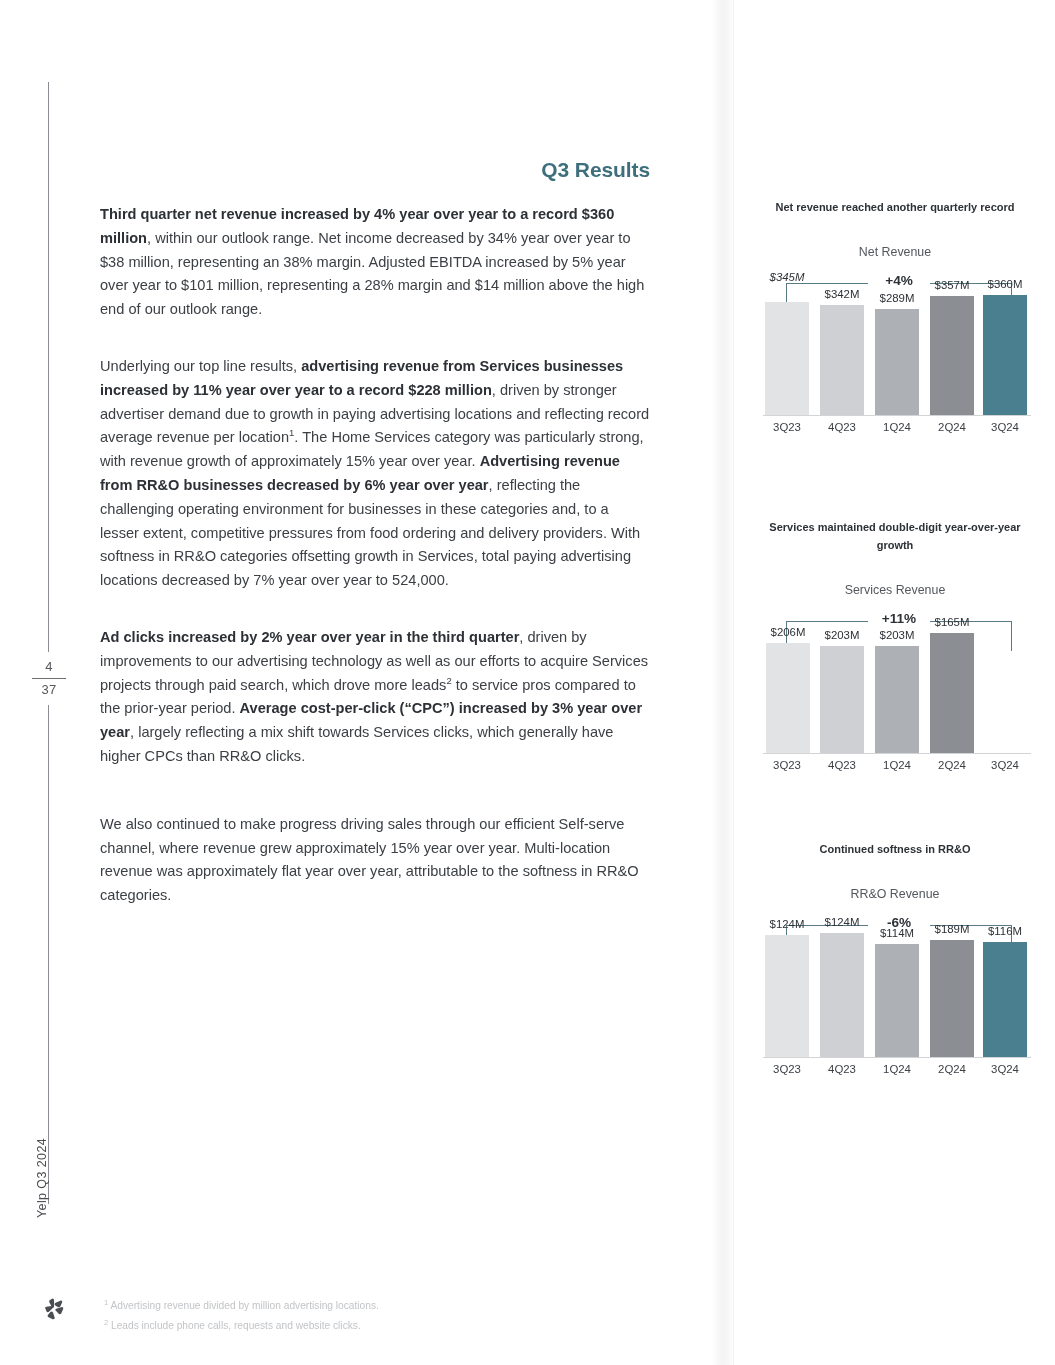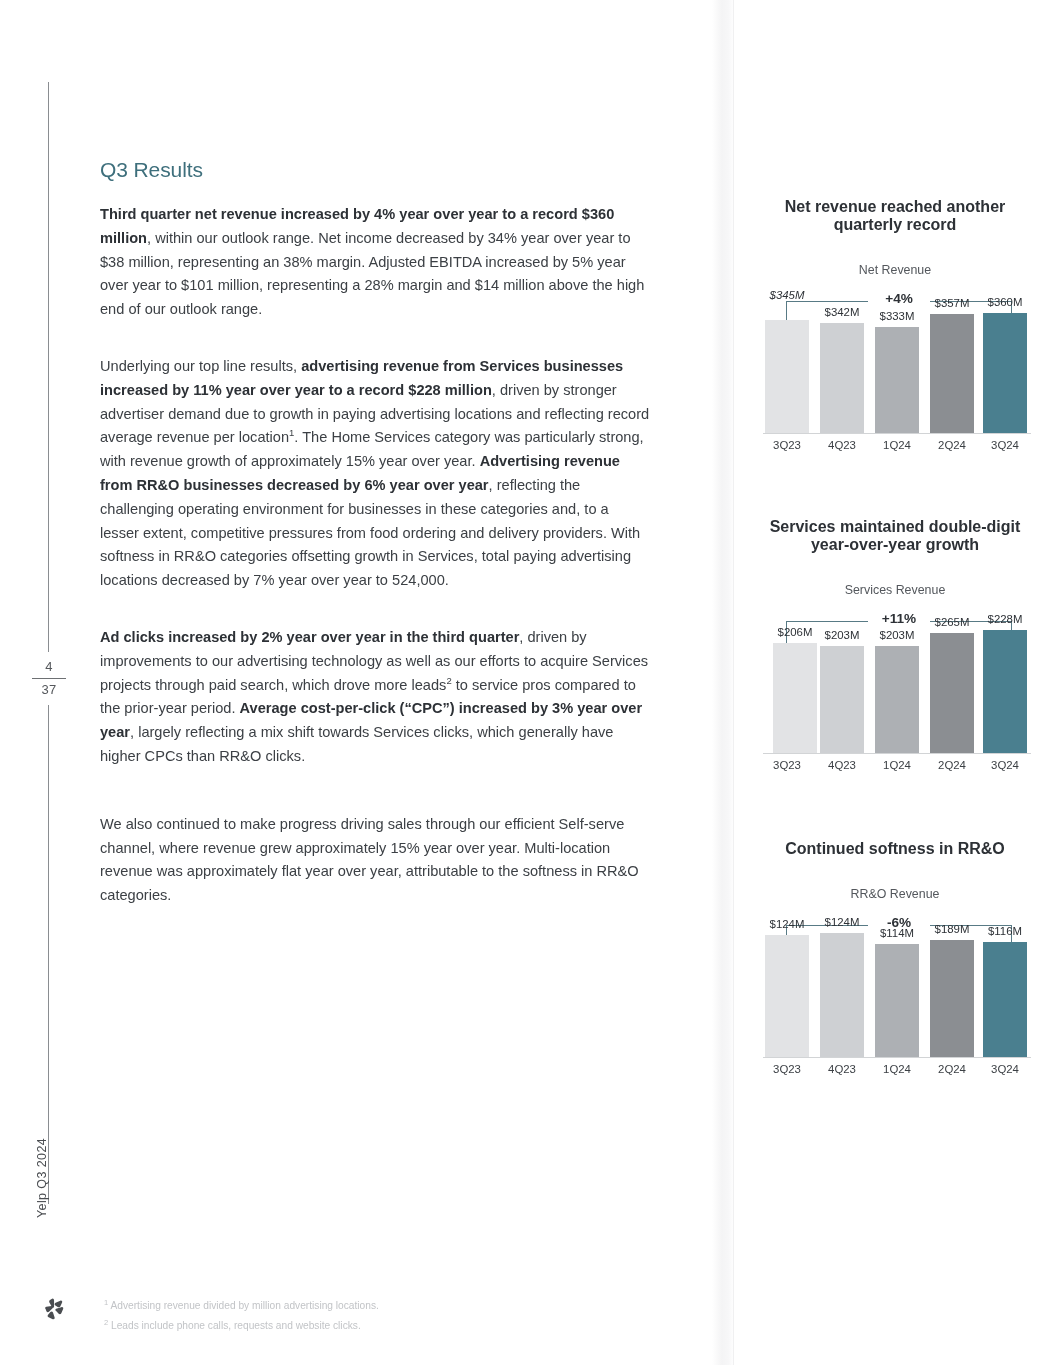"Q3 Results" .article h1 { font-weight: normal -> bold; text-align: none -> right }
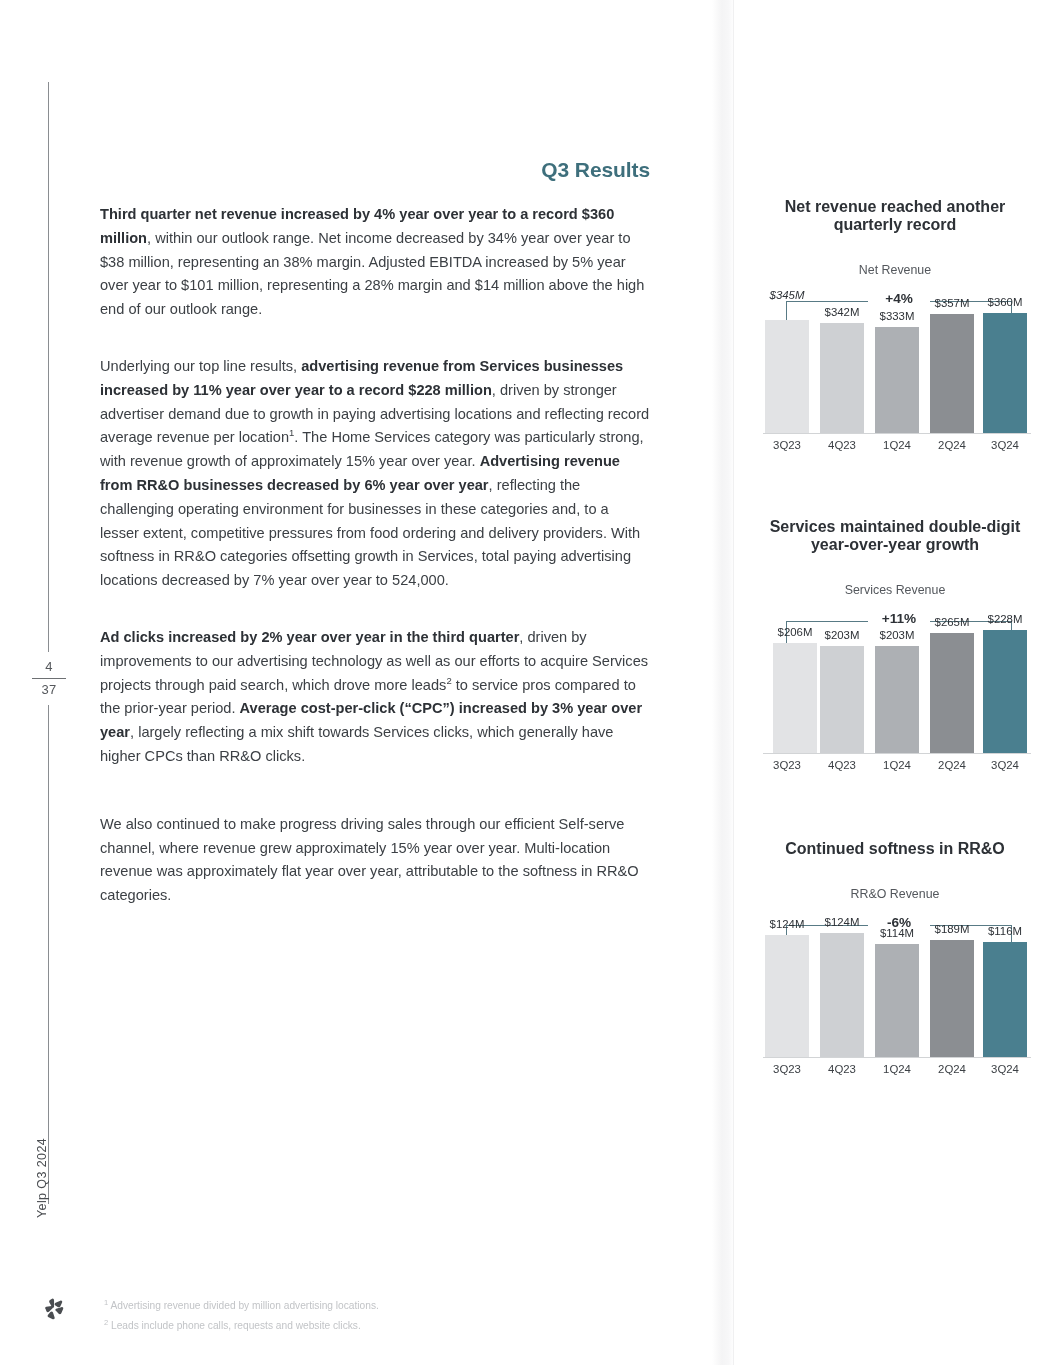"Net revenue reached another quarterly" .chart-title { font-size: 16px -> 11px }
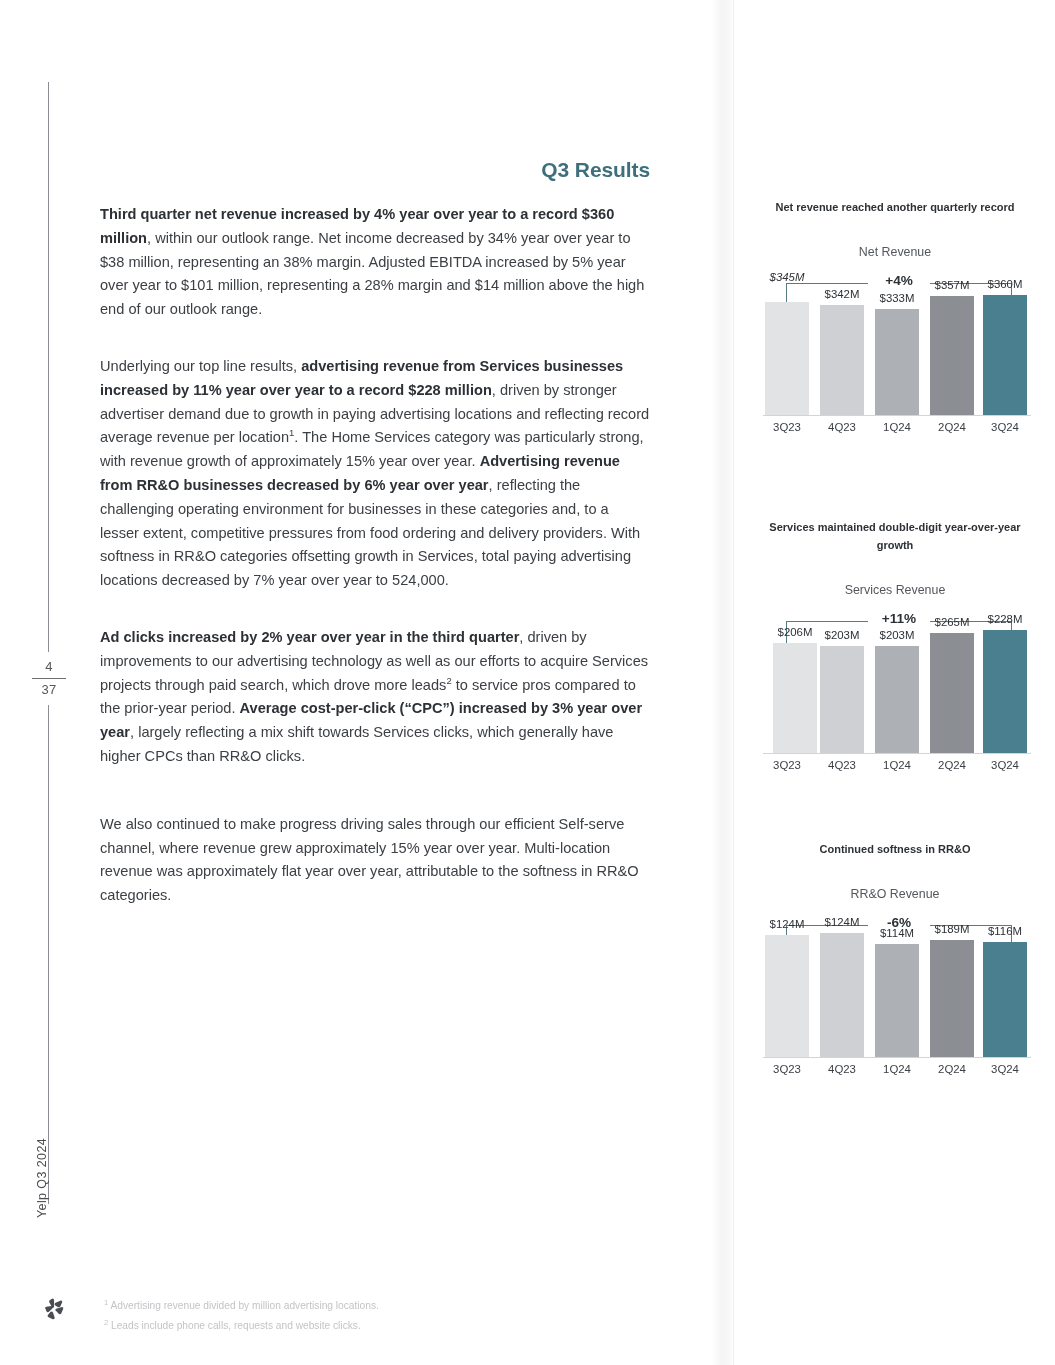"$333M" div.bar-value { text: $333M -> $289M }
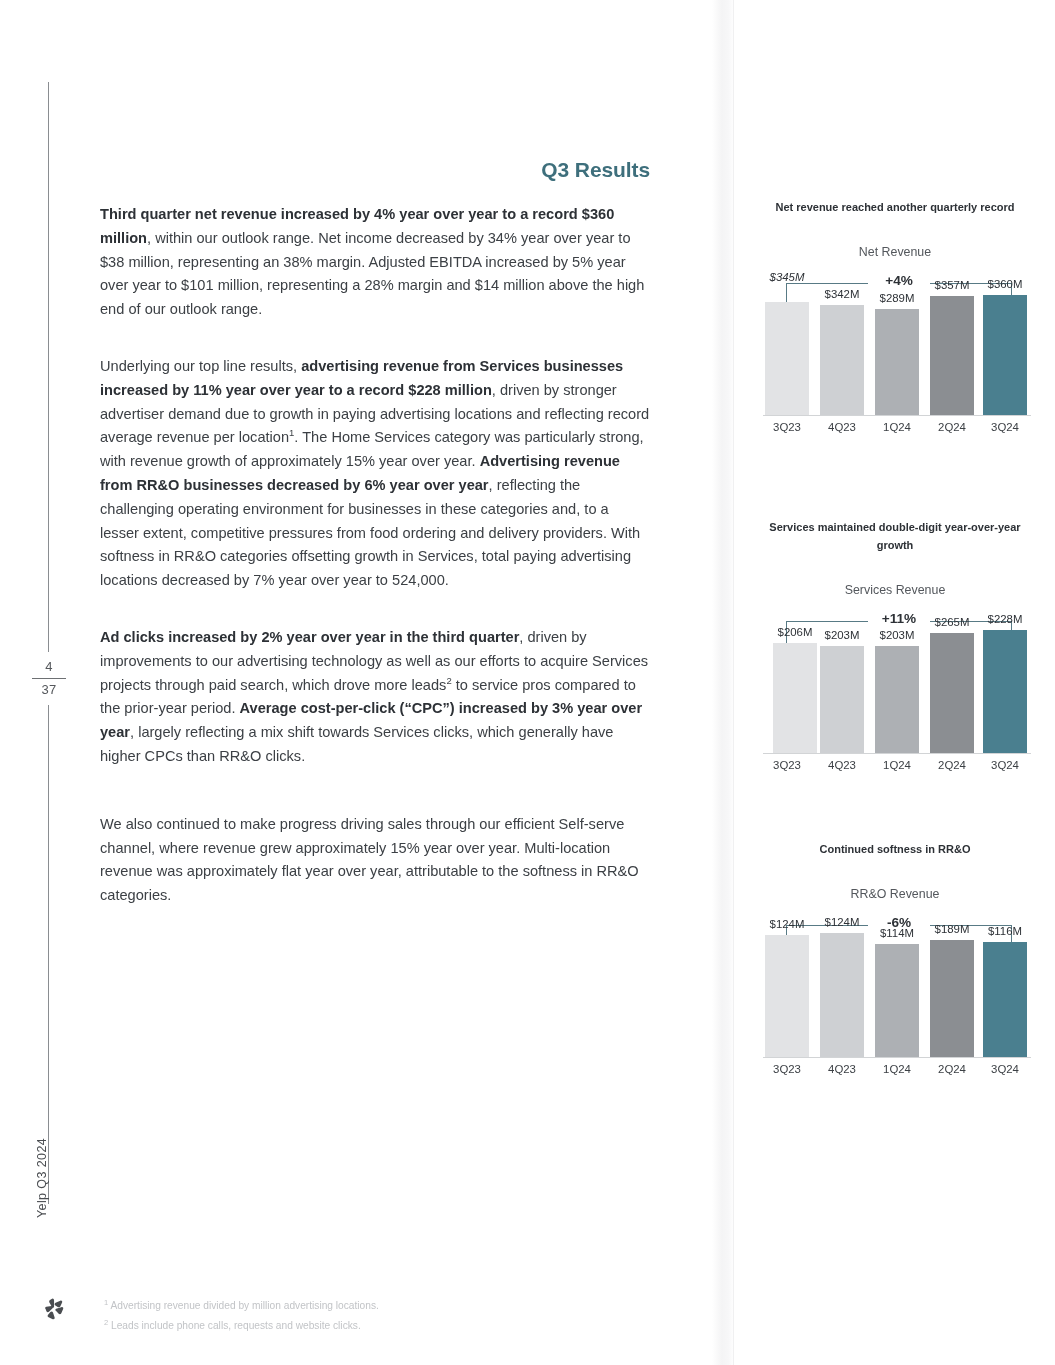"$265M" div.bar-value { text: $265M -> $165M }
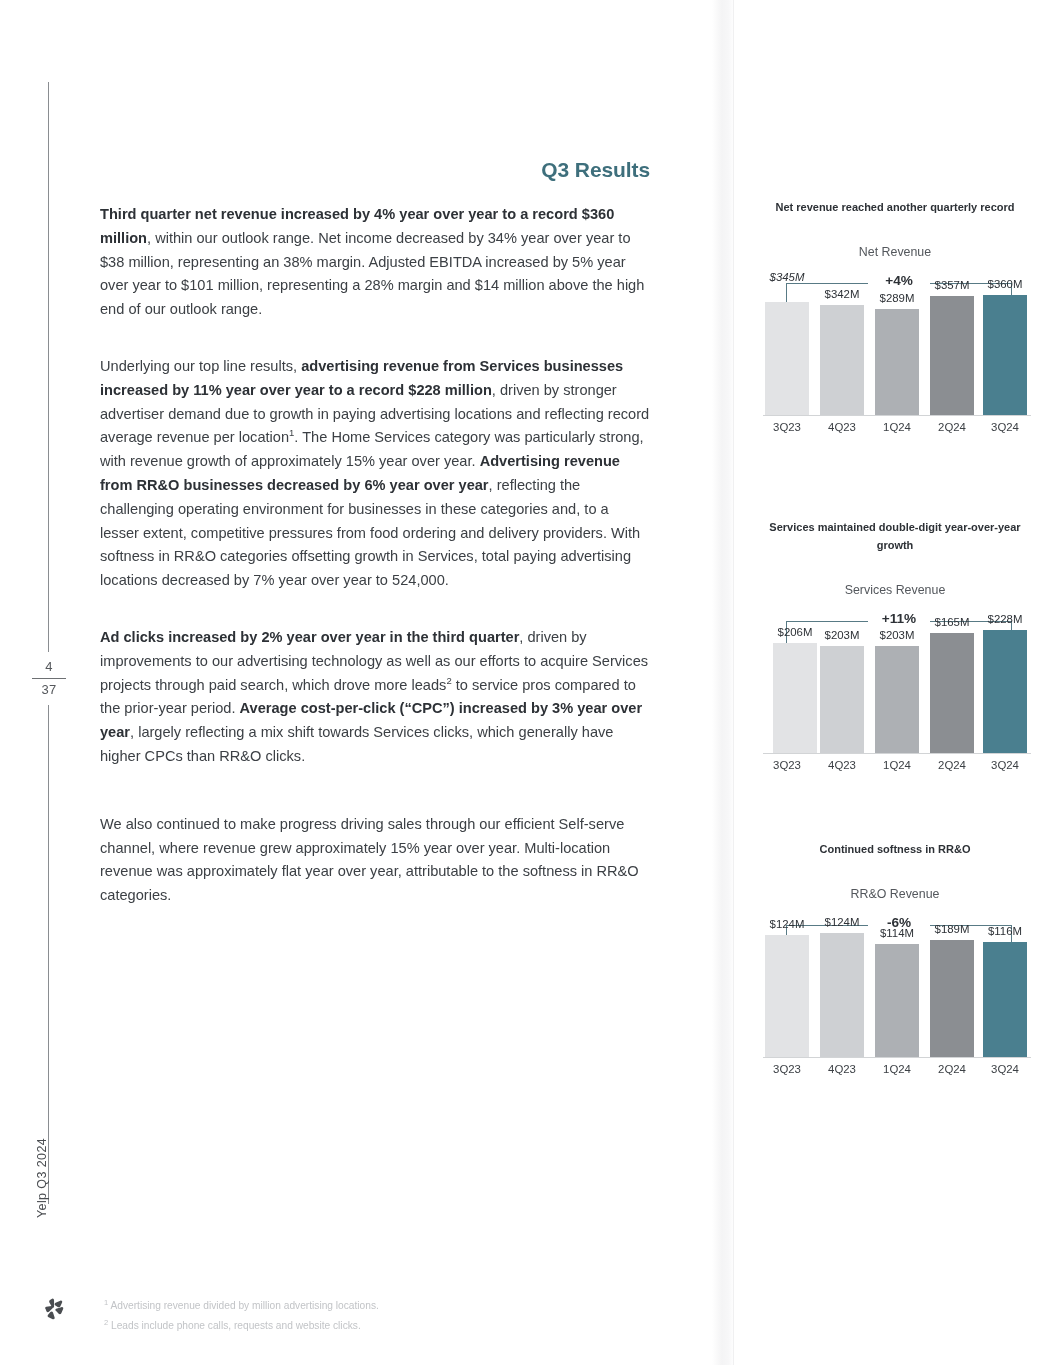"$228M" div.bar-slot { html: <div> <div>$228M</div> <div></div> </div> -> none }
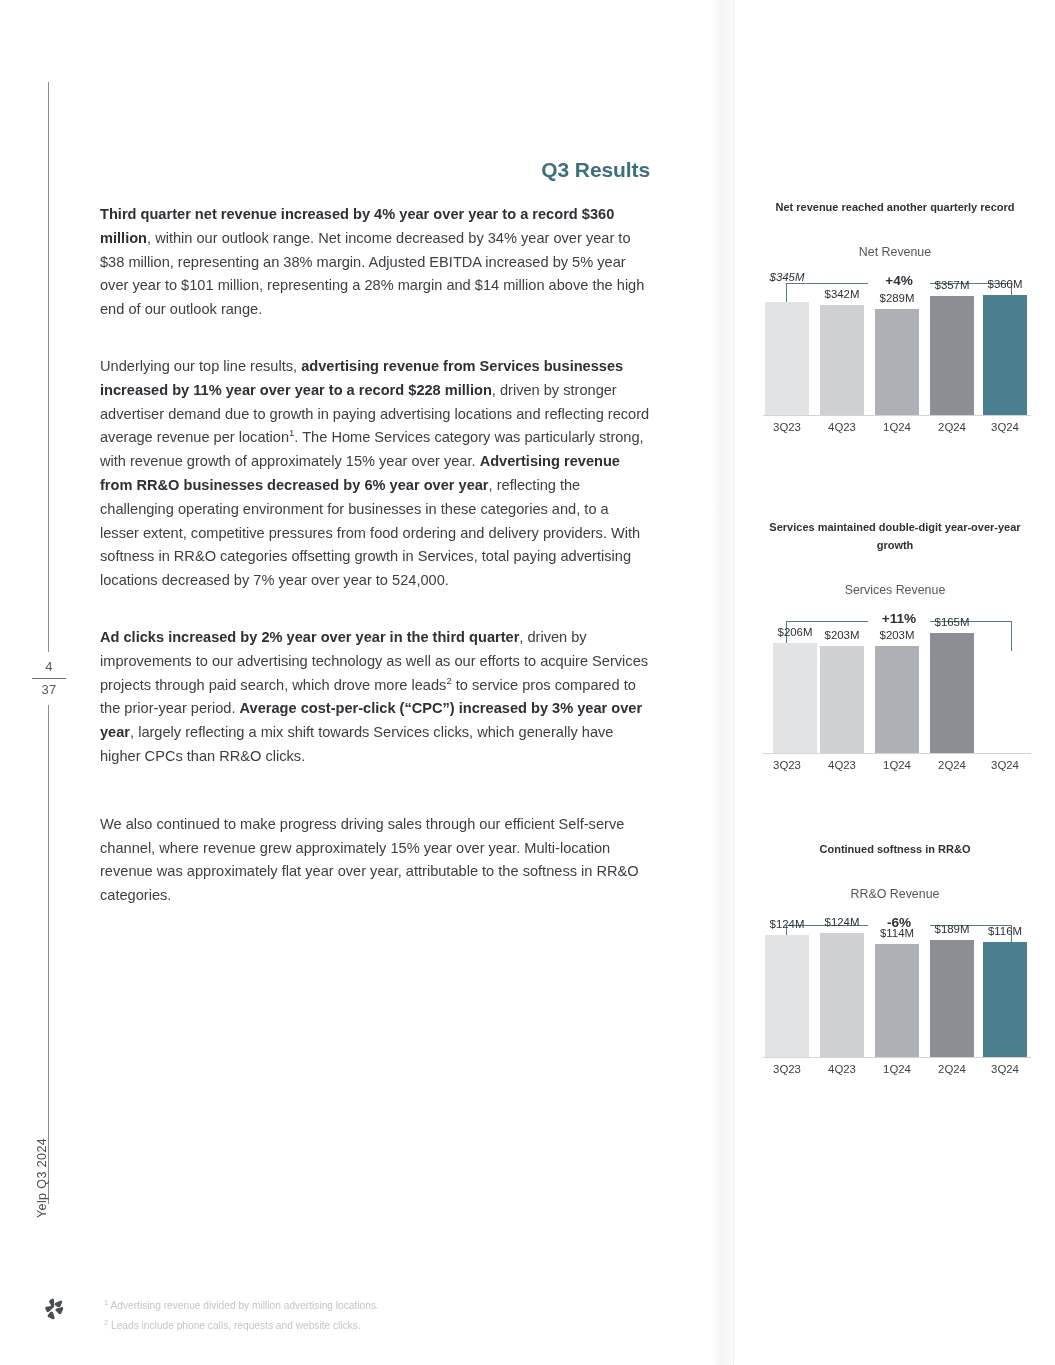"$206M" div.bar-slot { left: 8px -> 1px }
